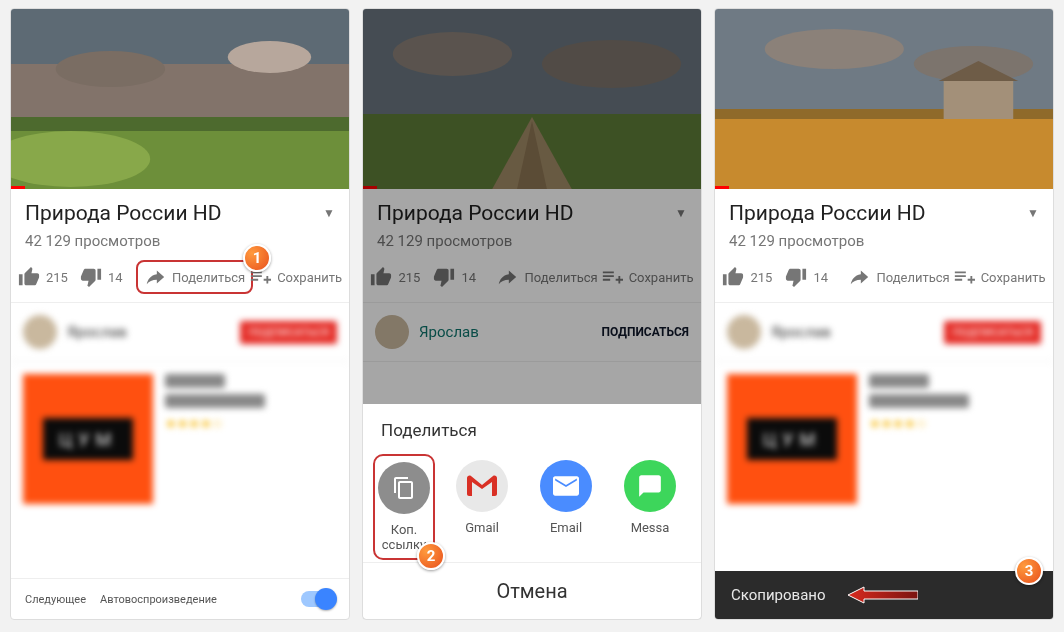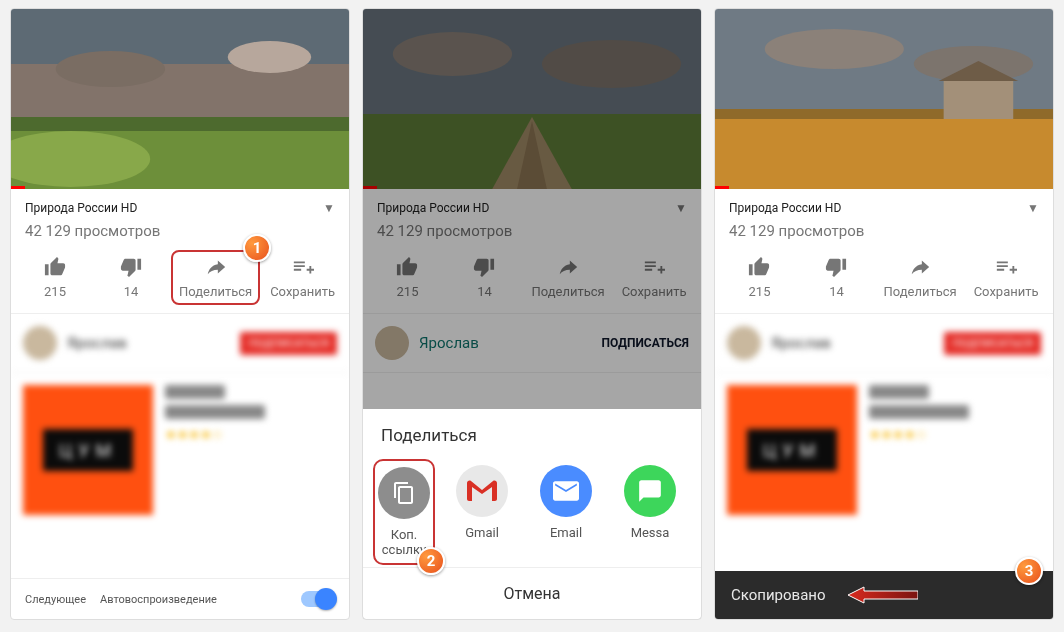"Природа России HD" .title { font-size: 12px -> 21px }
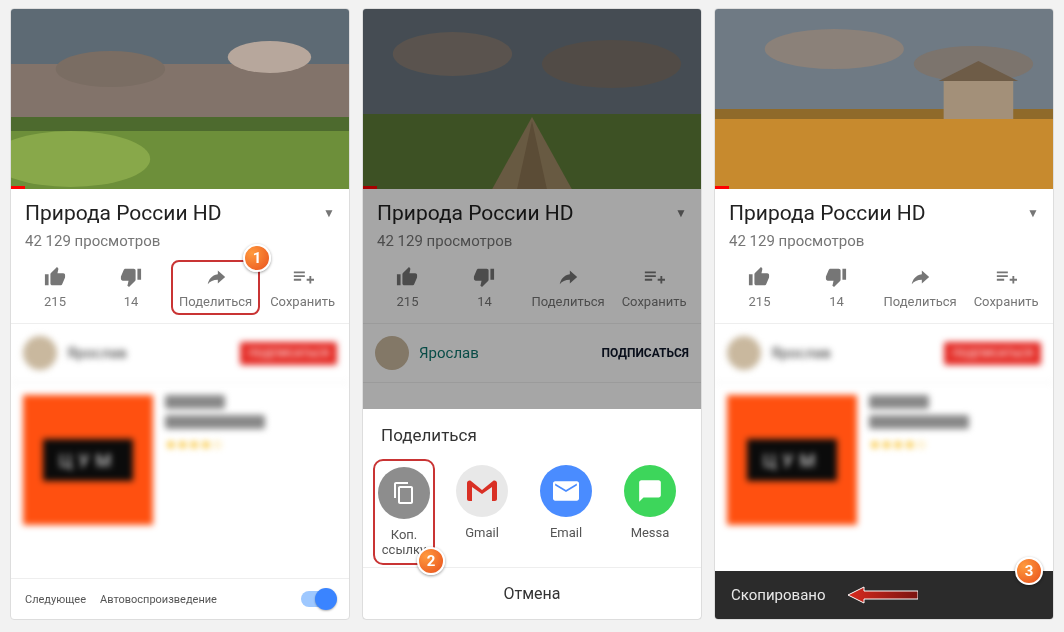"215" .act { flex-direction: column -> row }
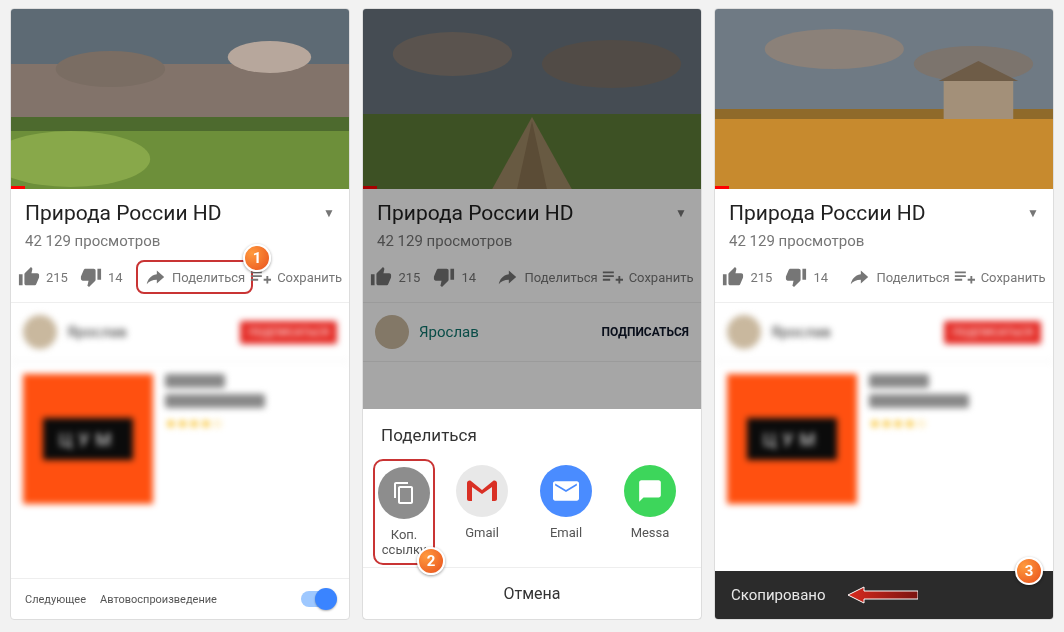"Отмена" .cancel { font-size: 16px -> 20px }
